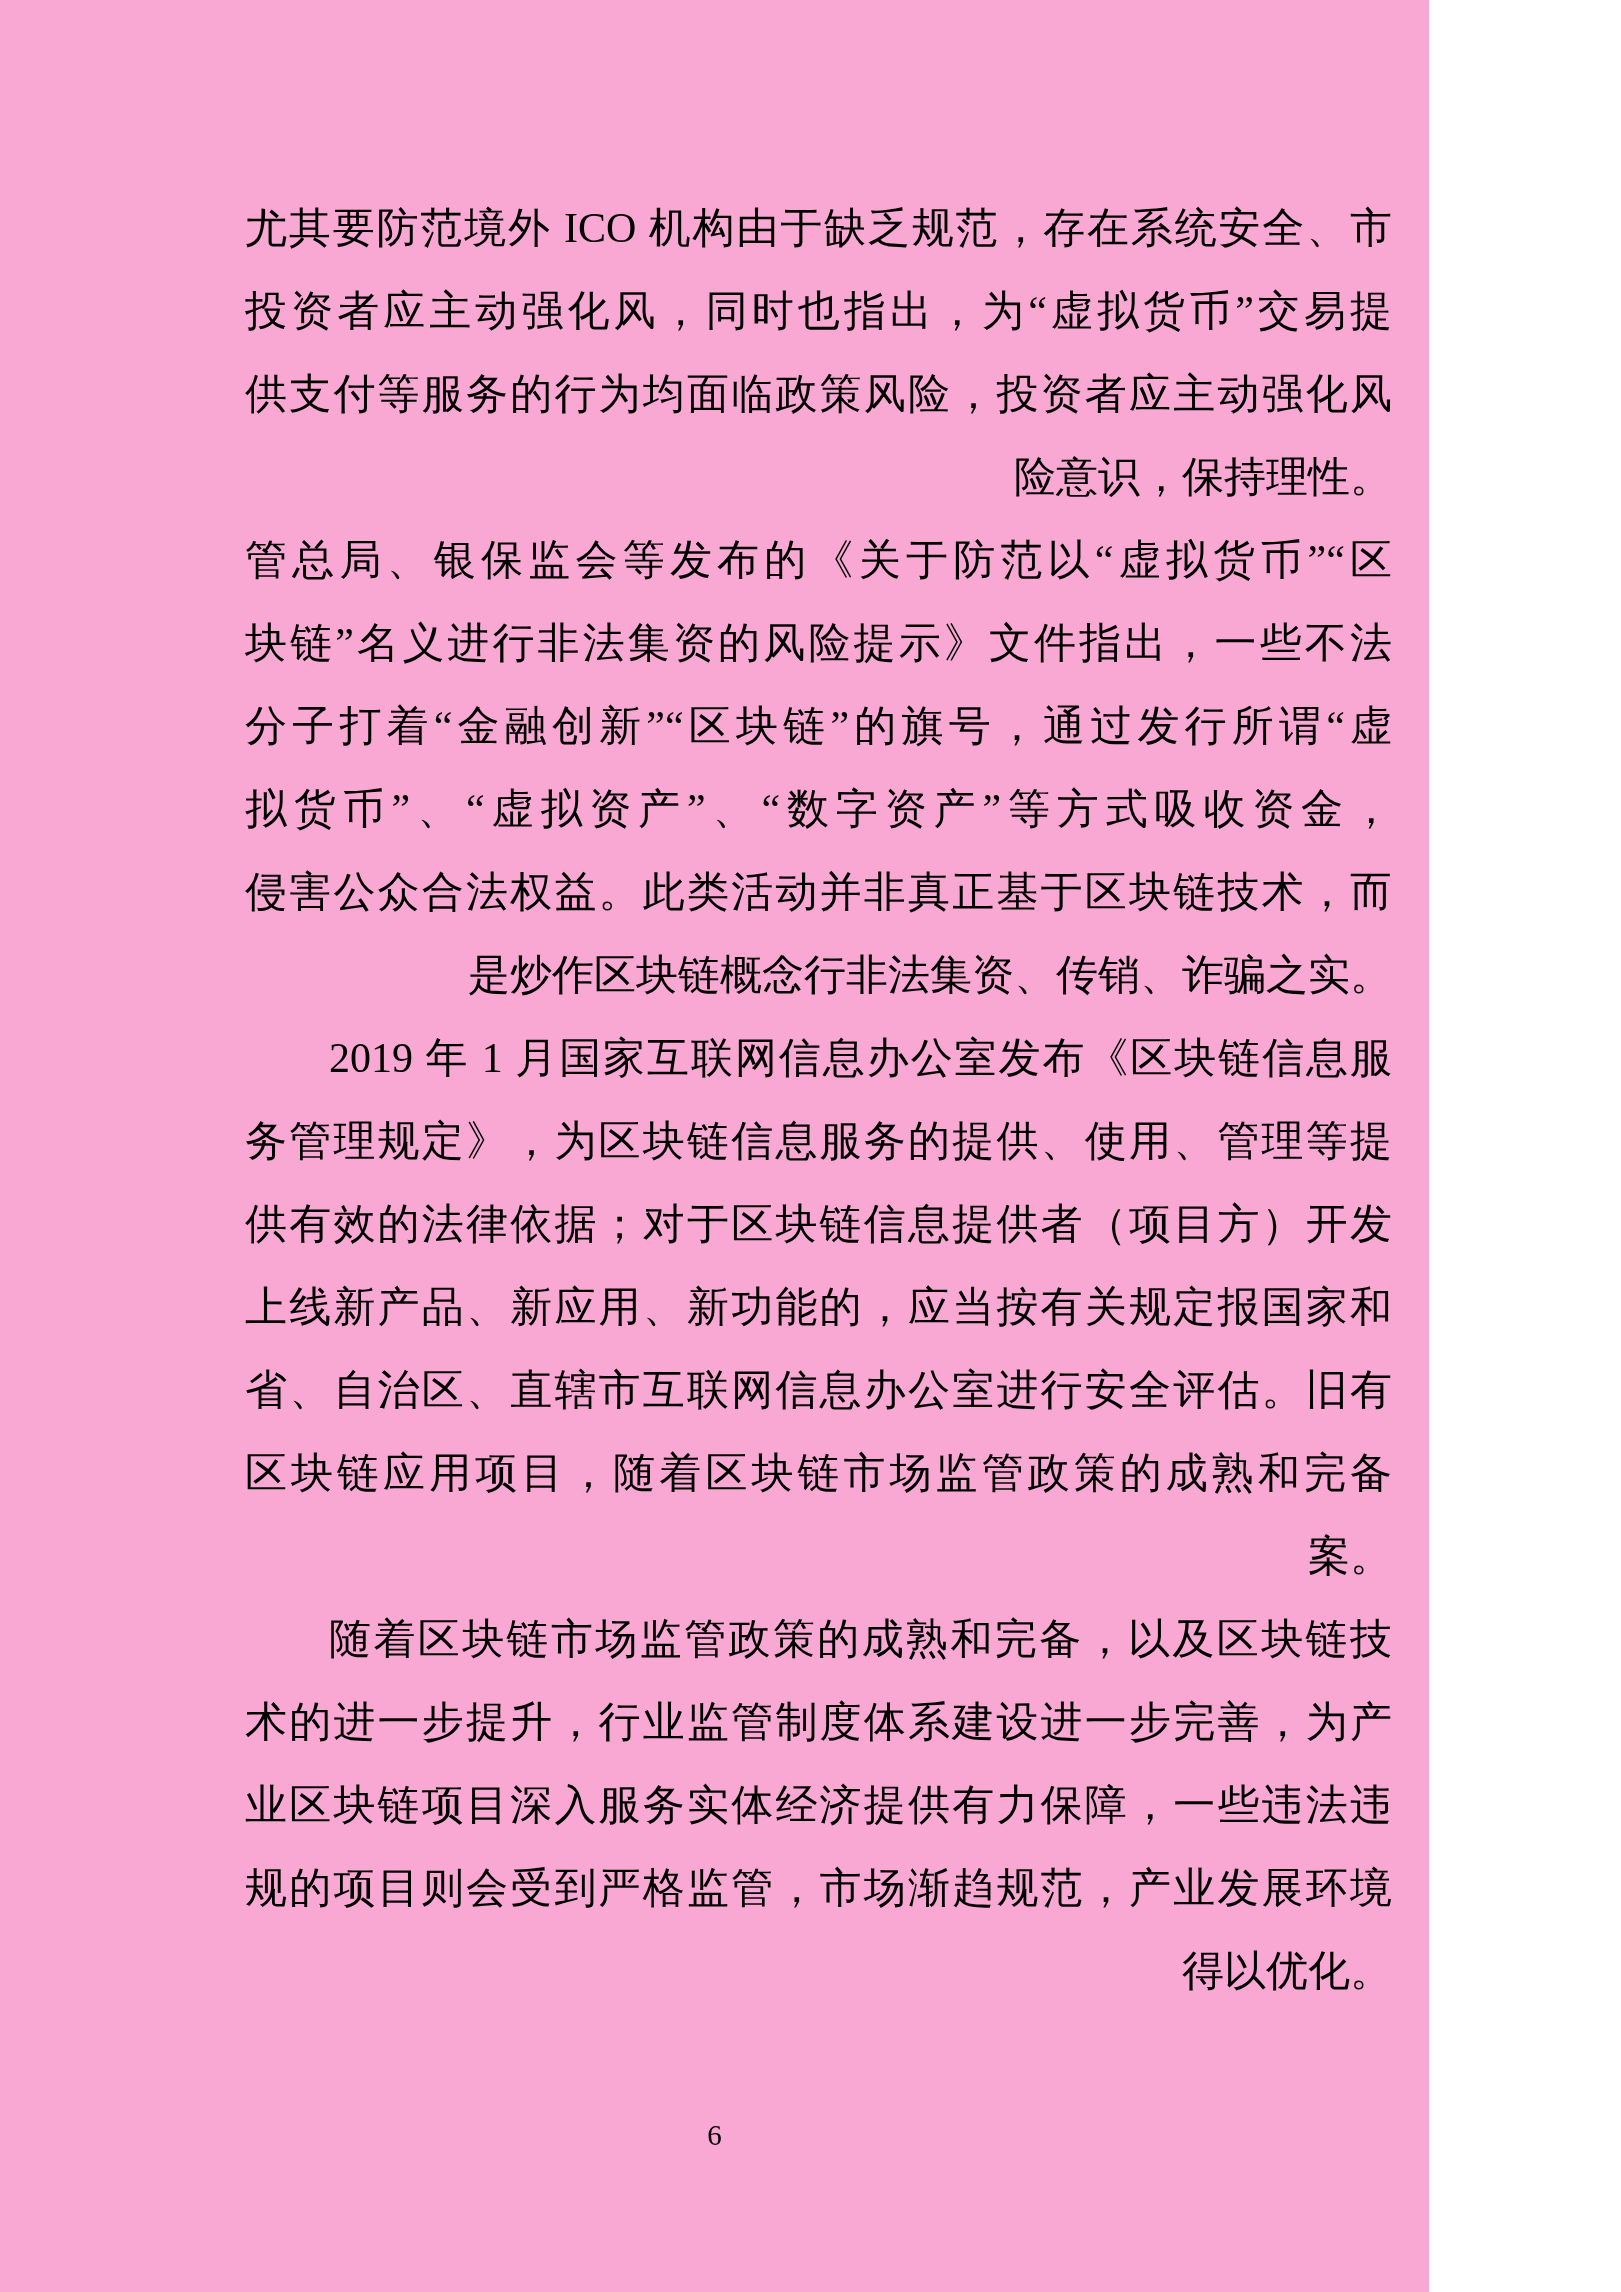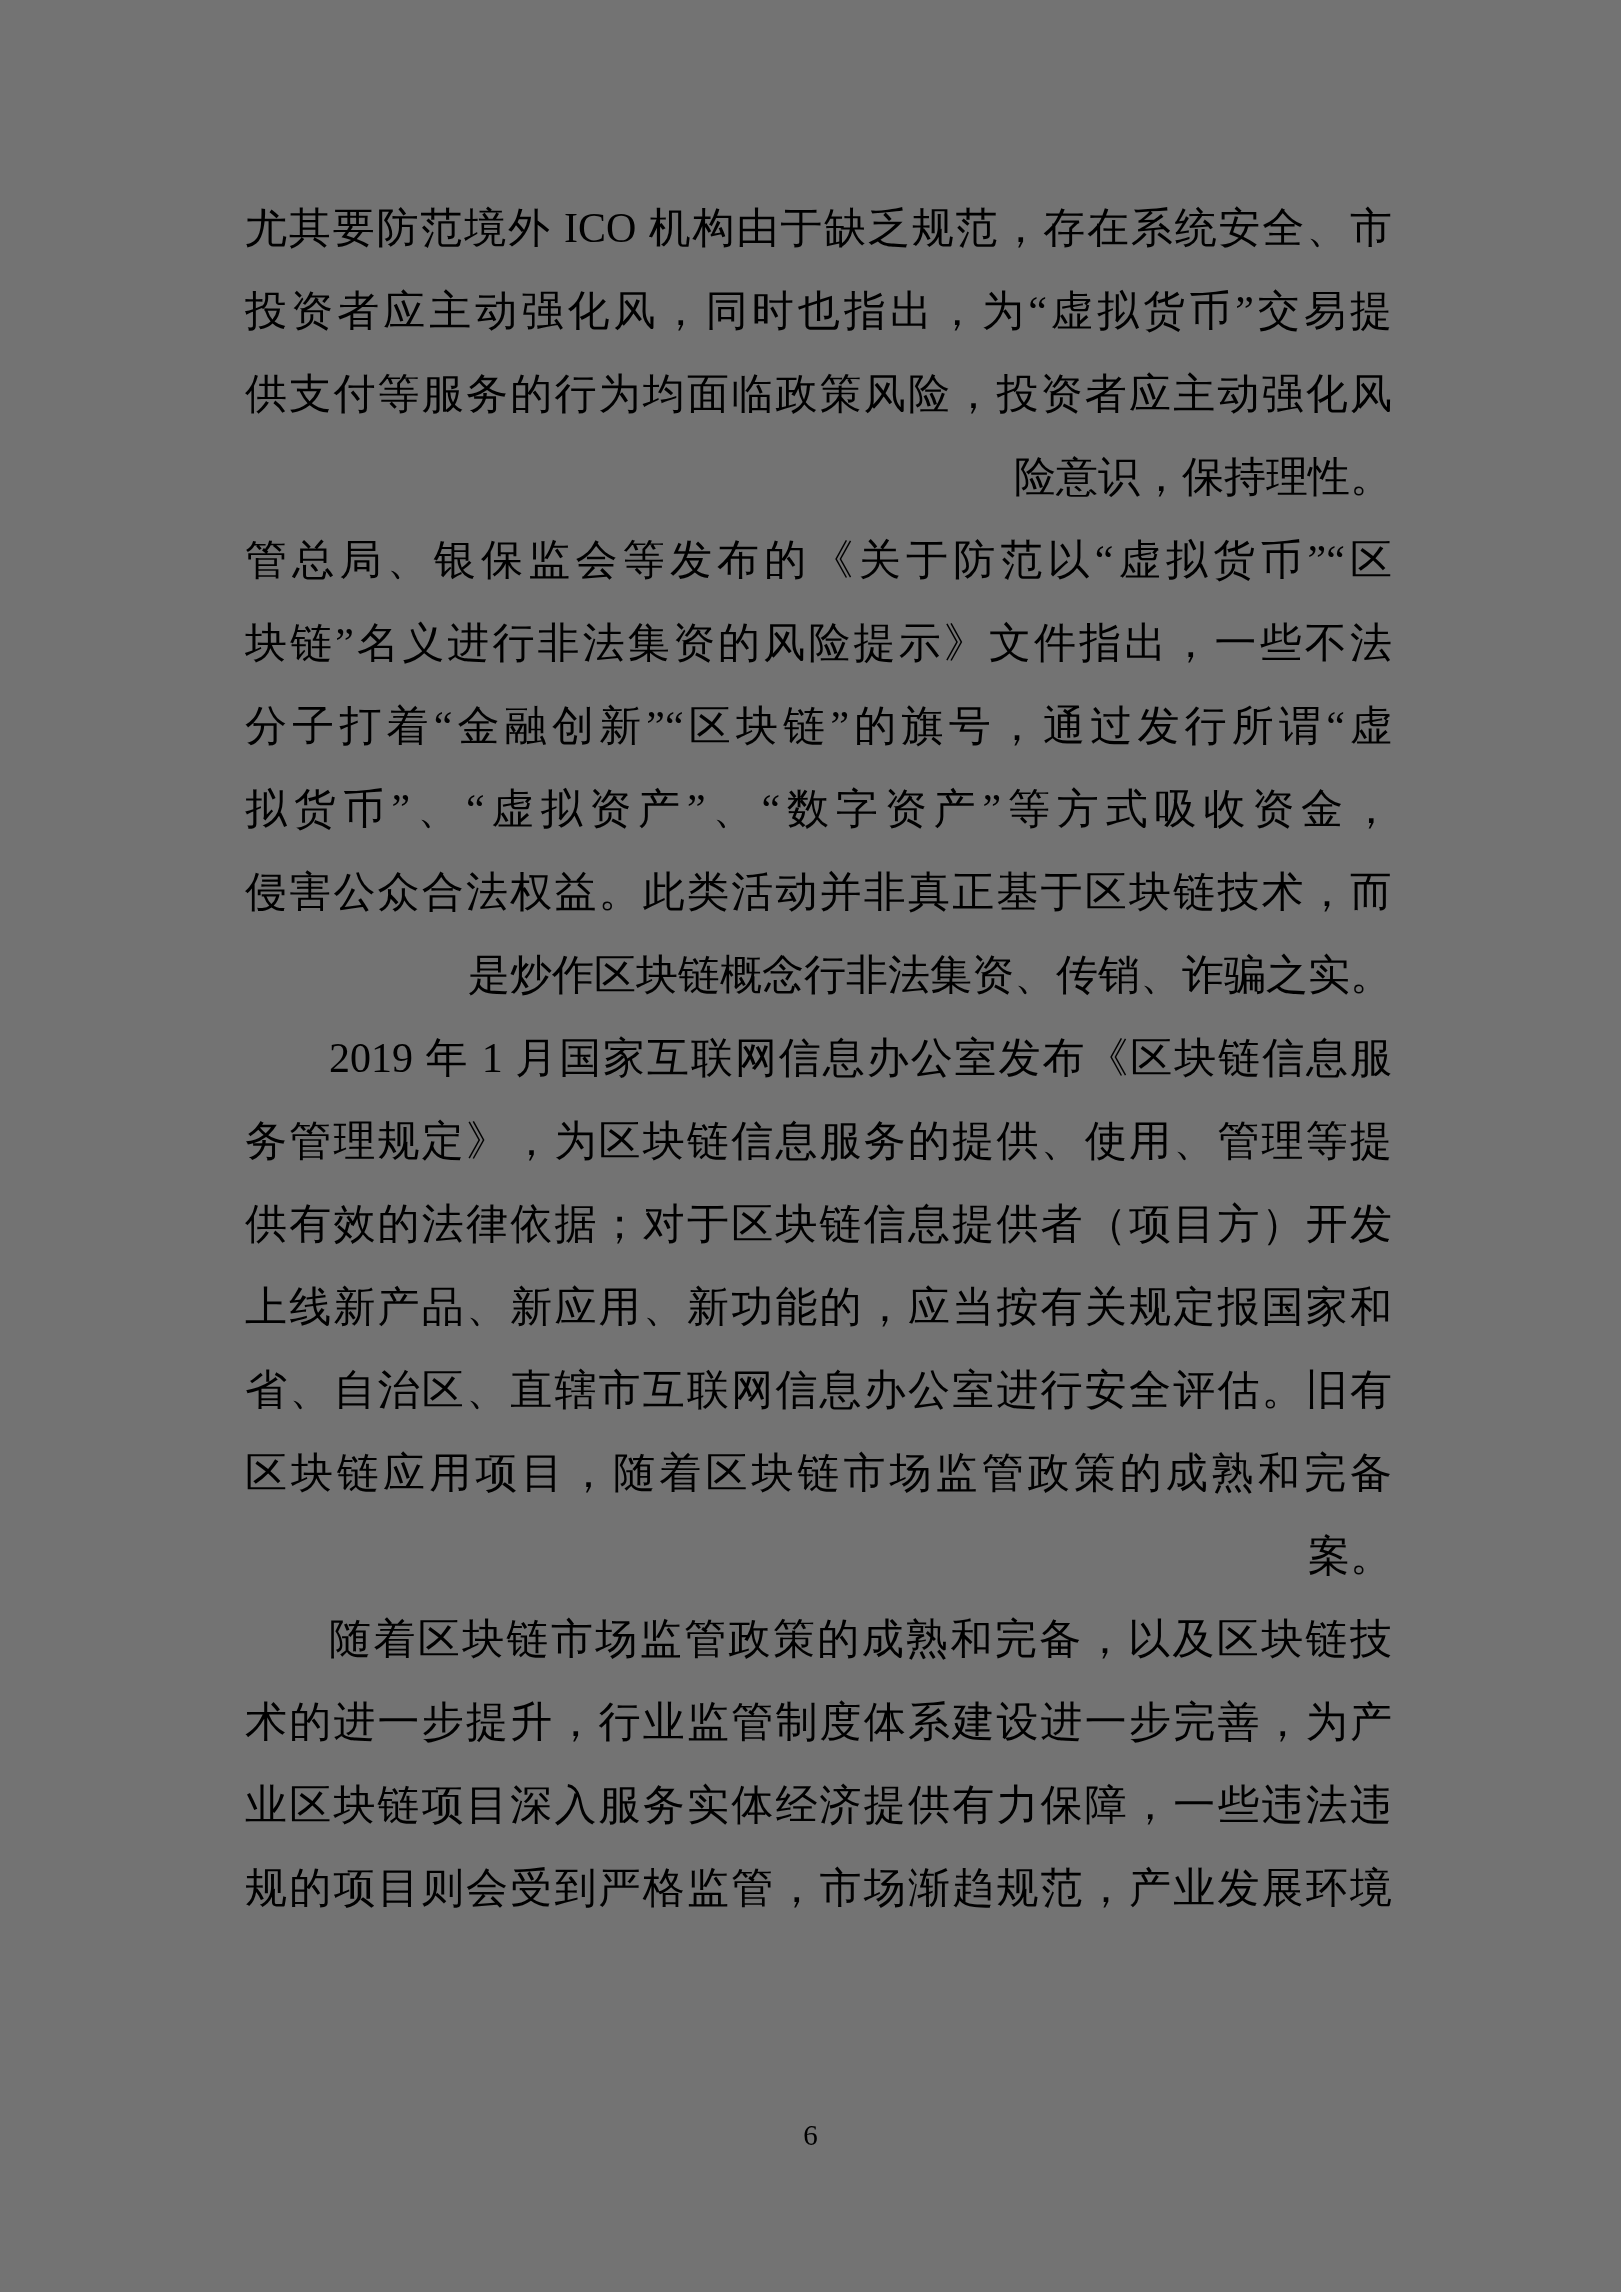"尤其要防范境外 ICO 机构由于缺乏规范，存在系统安全、市" .page { background: #737373 -> #f9a8d4; width: 1621px -> 1429px }
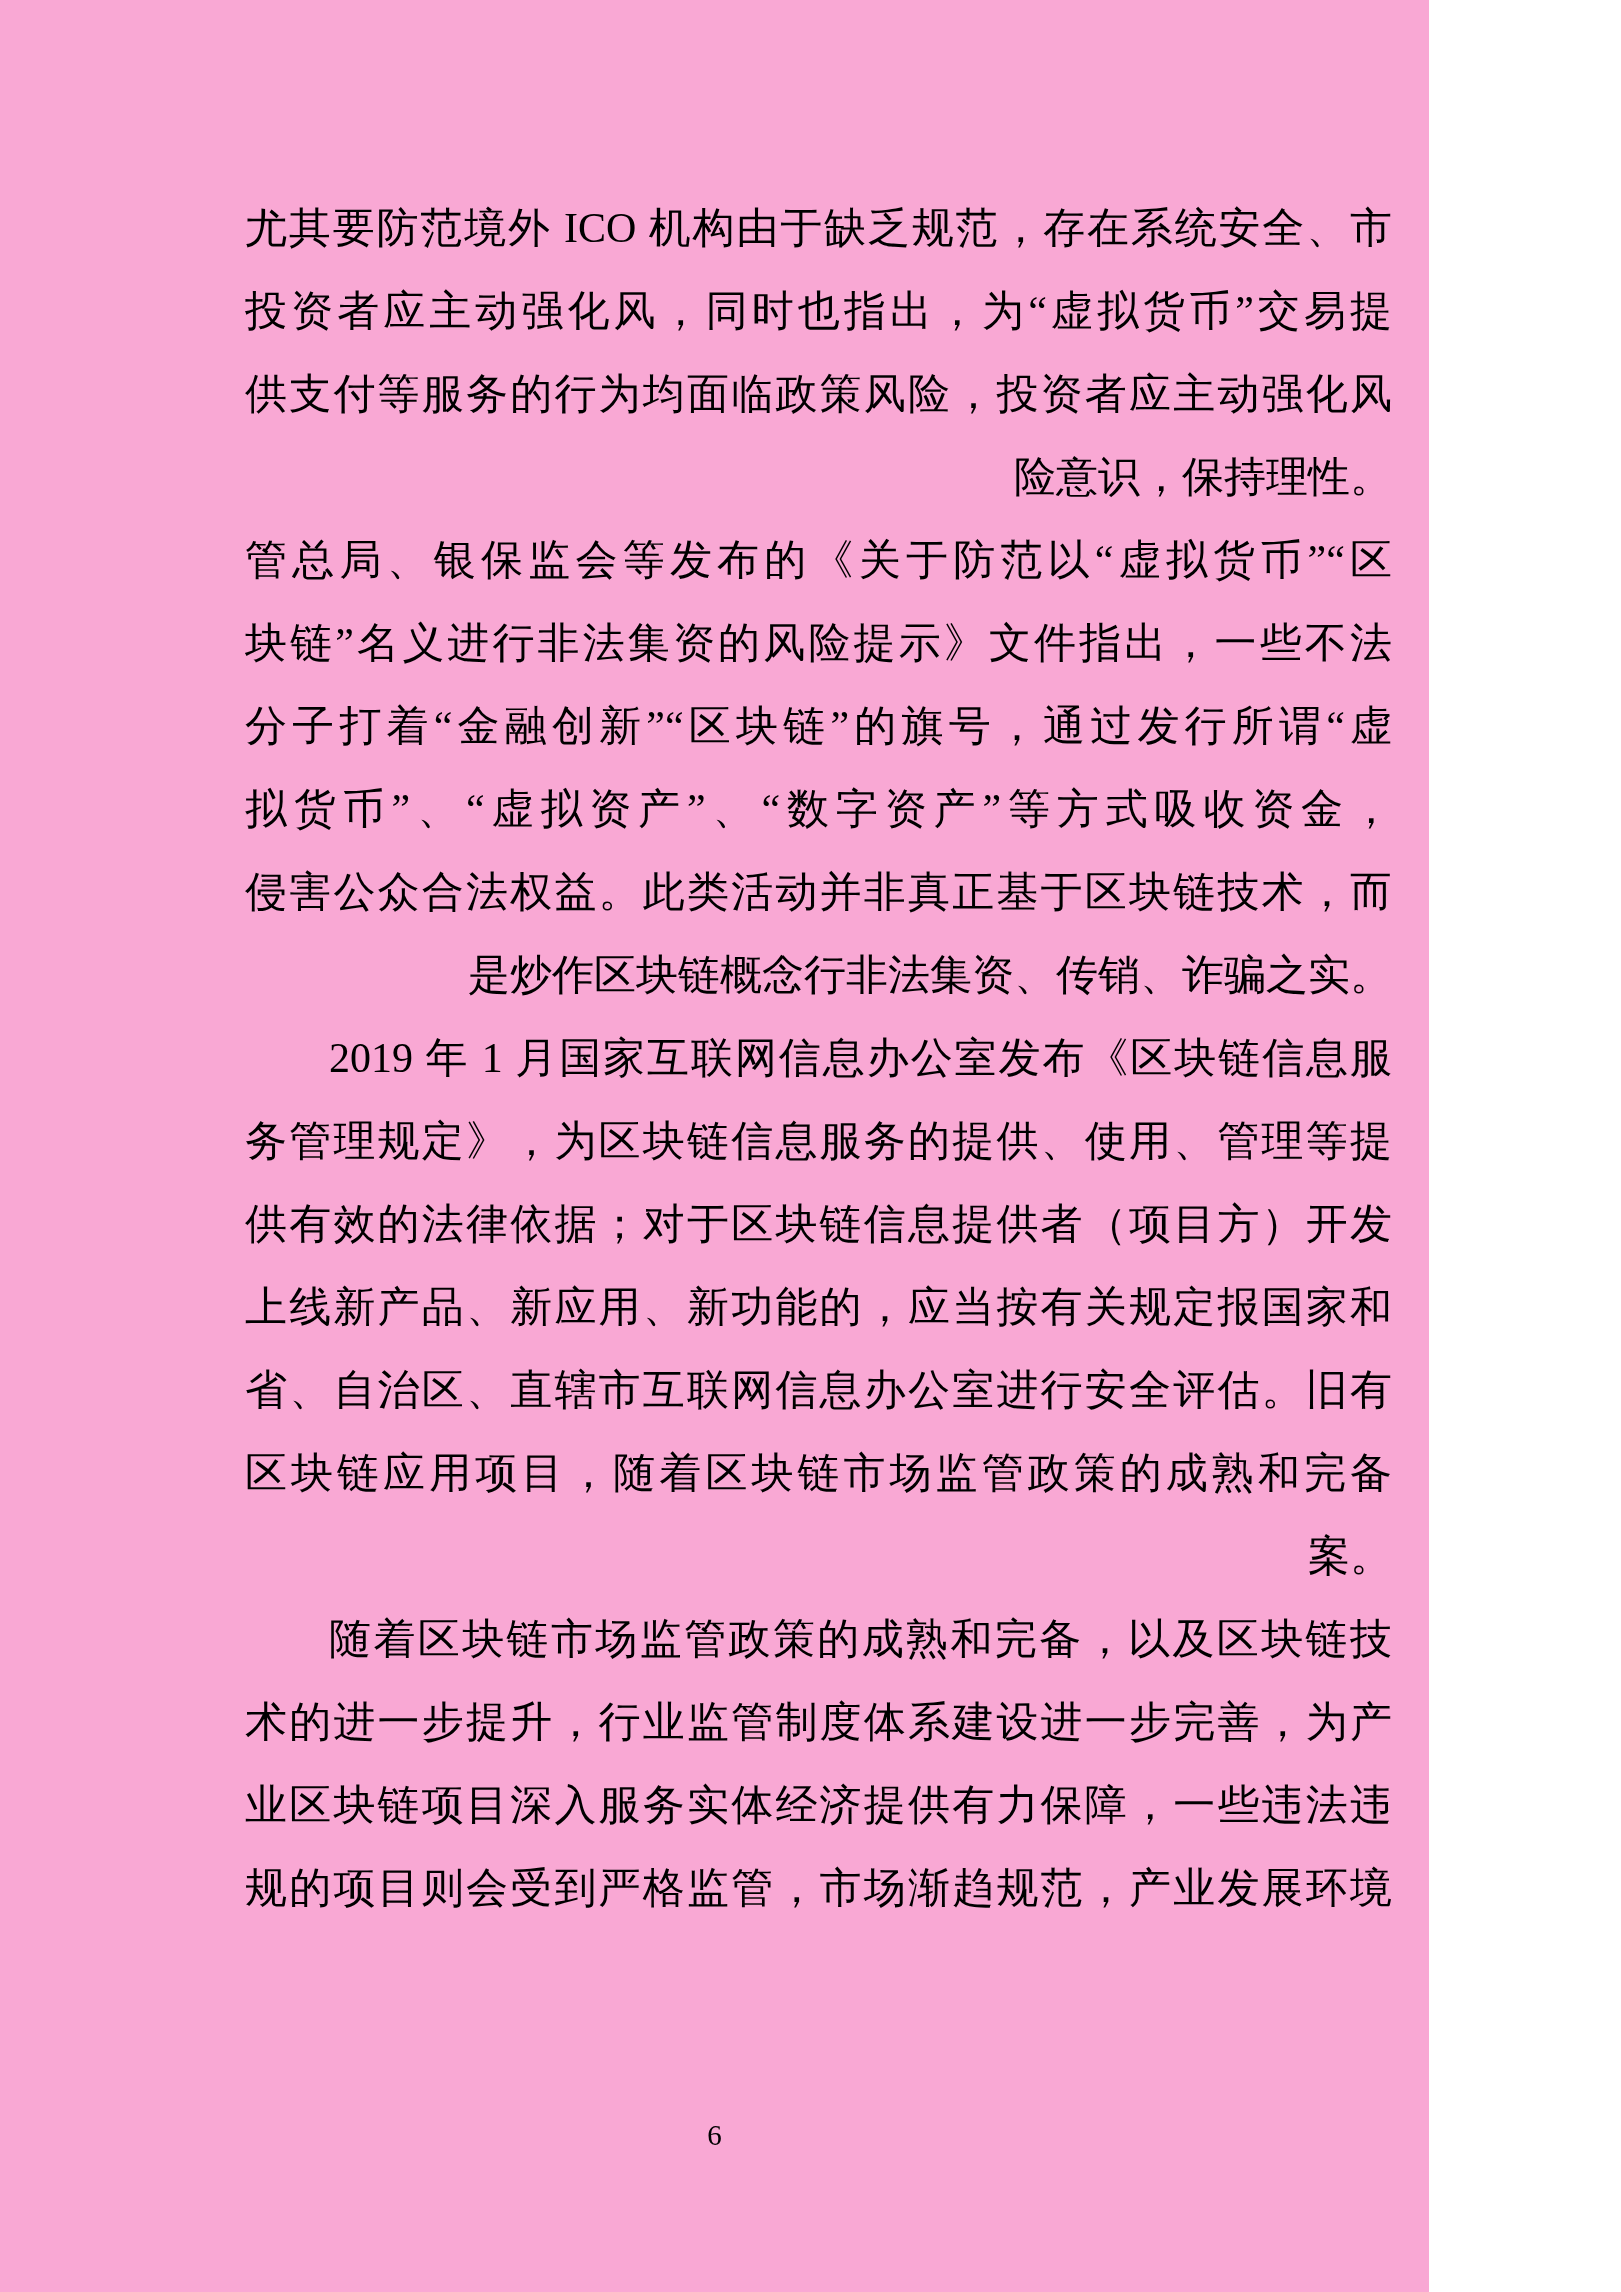"得以优化。" div.line { html: none -> <div>得以优化。</div> }
